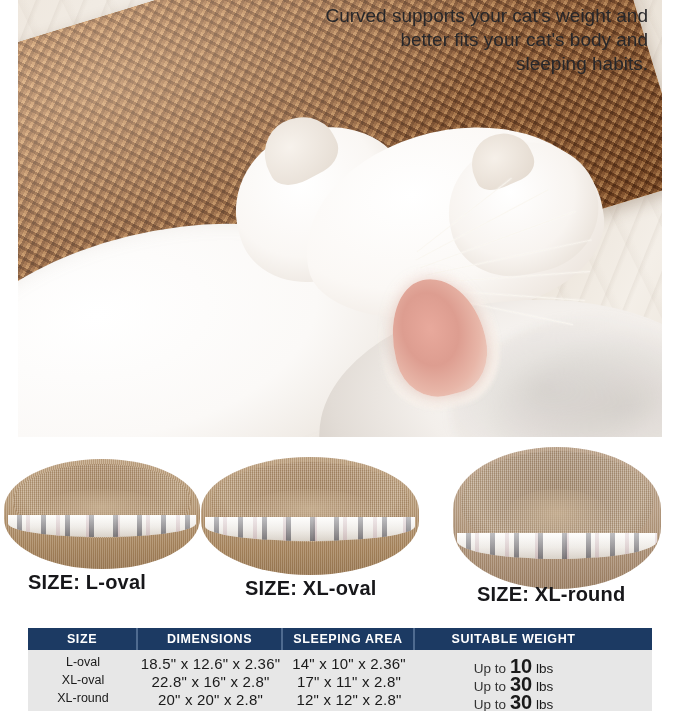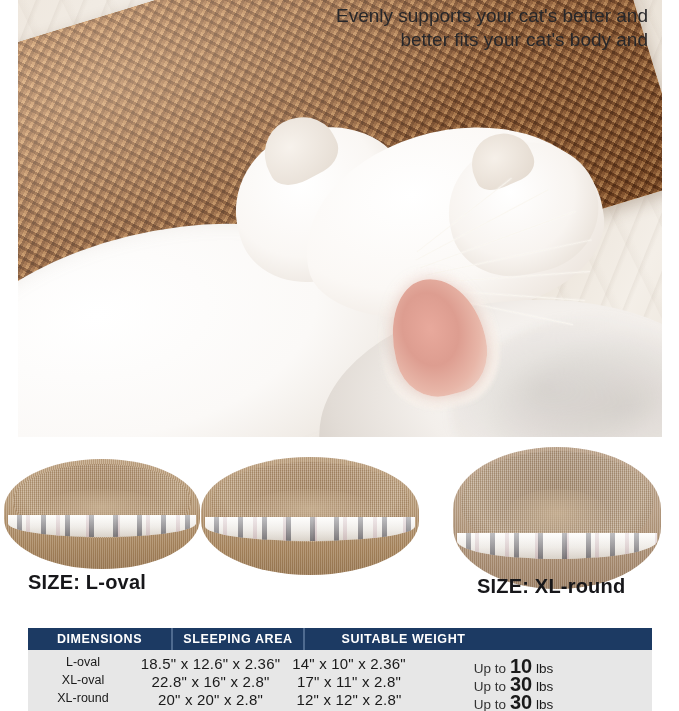"Evenly supports your cat's better" span { text: Evenly supports your cat's better -> Curved supports your cat's weight }
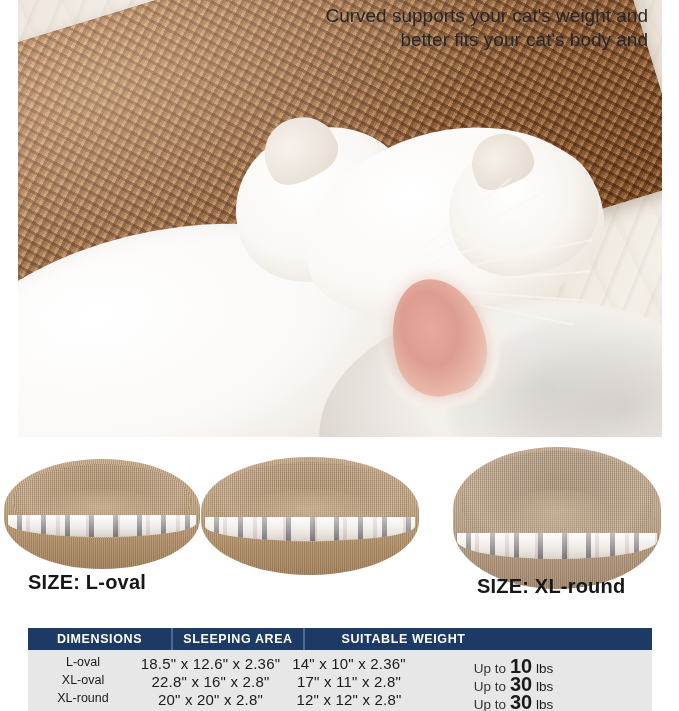"sleeping habits." span { html: none -> <span>sleeping habits.</span> }
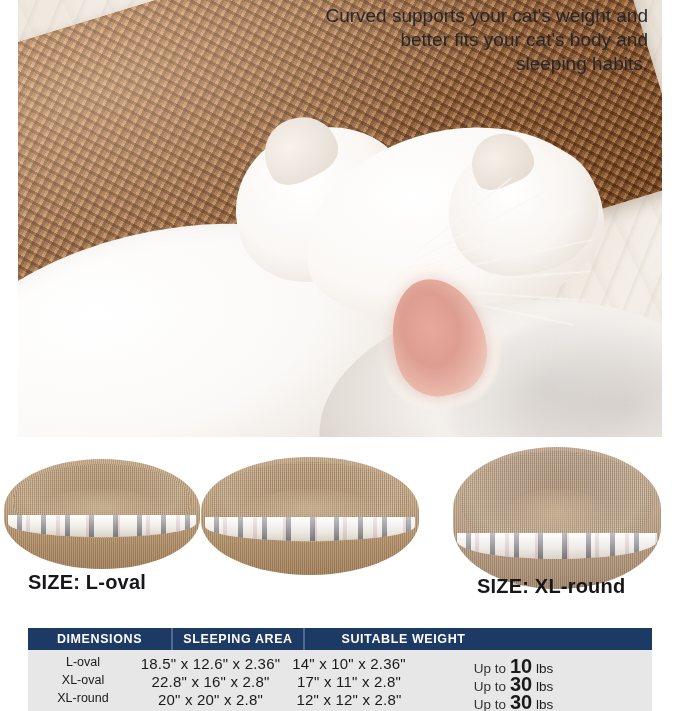"SIZE: XL-oval" div.prod-label { html: none -> <div>SIZE: XL-oval</div> }
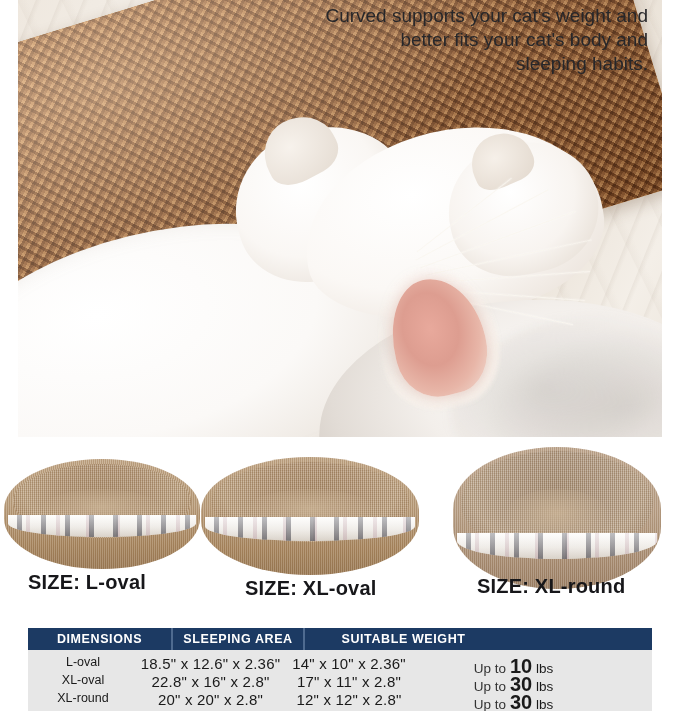"SIZE: XL-round" div.prod-label { top: 132px -> 140px }
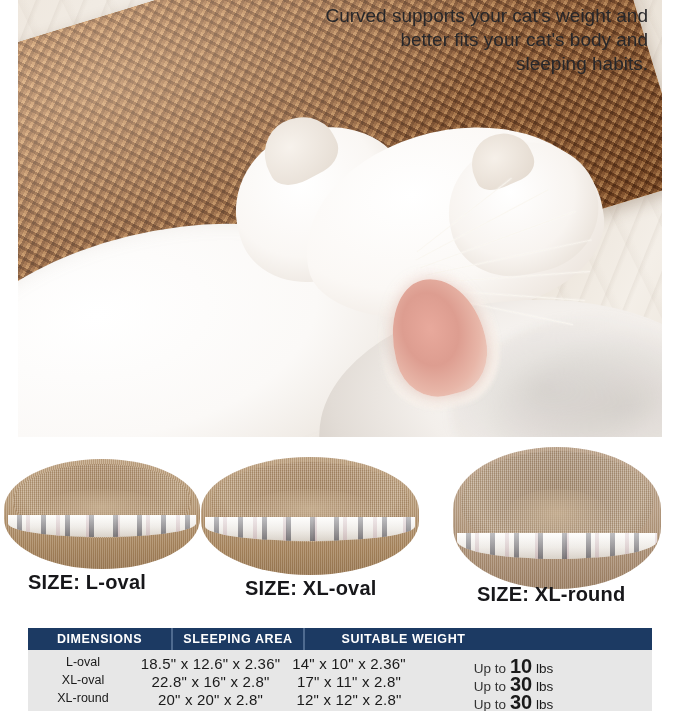"SIZE" div.c1 { html: none -> <div>SIZE</div> }
